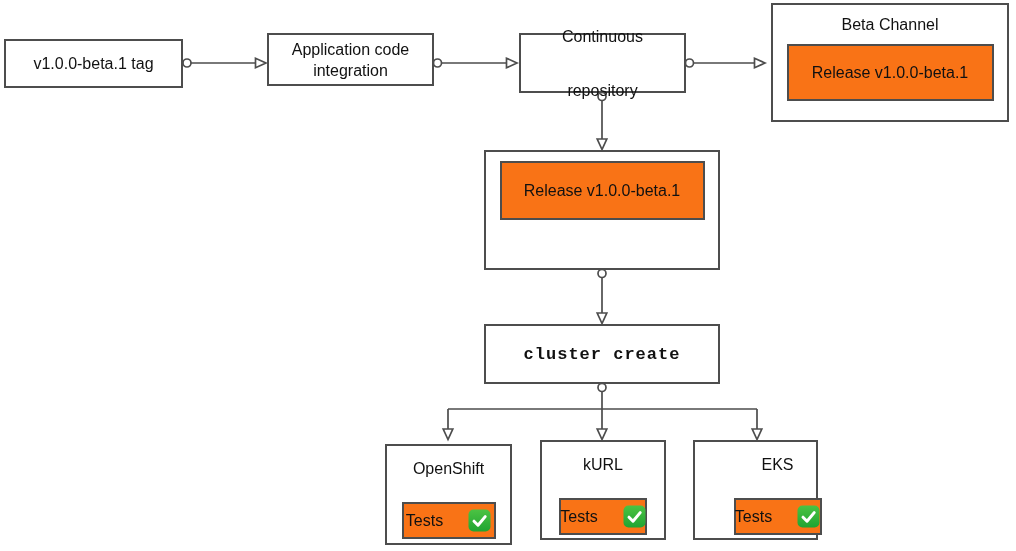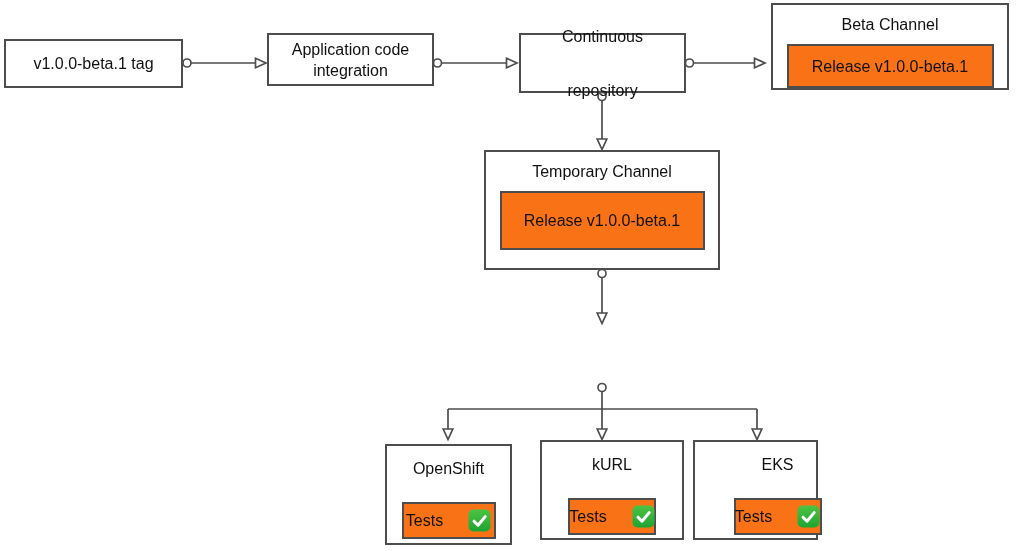"Beta Channel" div.box { height: 87px -> 119px }
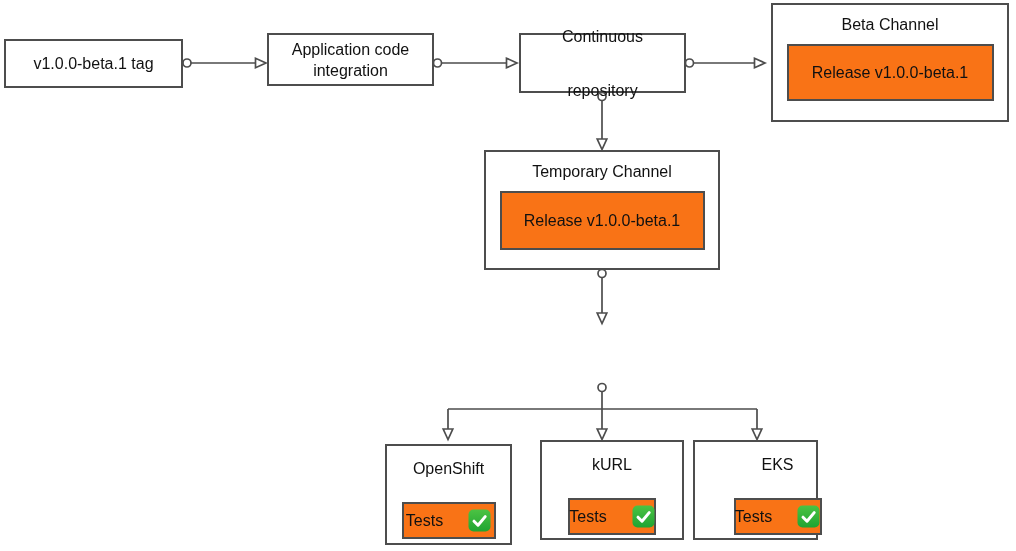"Temporary Channel" span.title { html: <span>Temporary Channel</span> -> none }
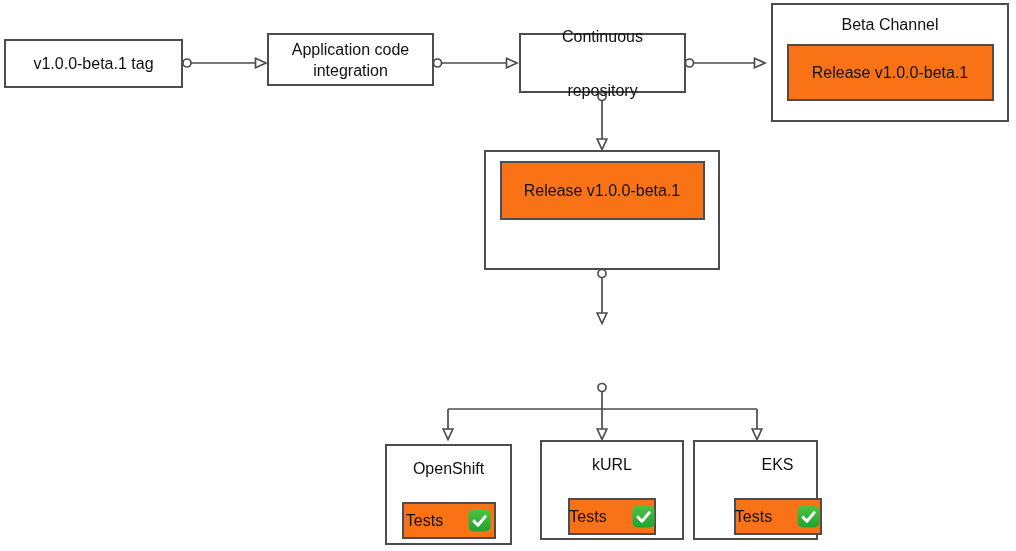"cluster create" div.box { html: none -> <div> <span>cluster create</span> </div> }
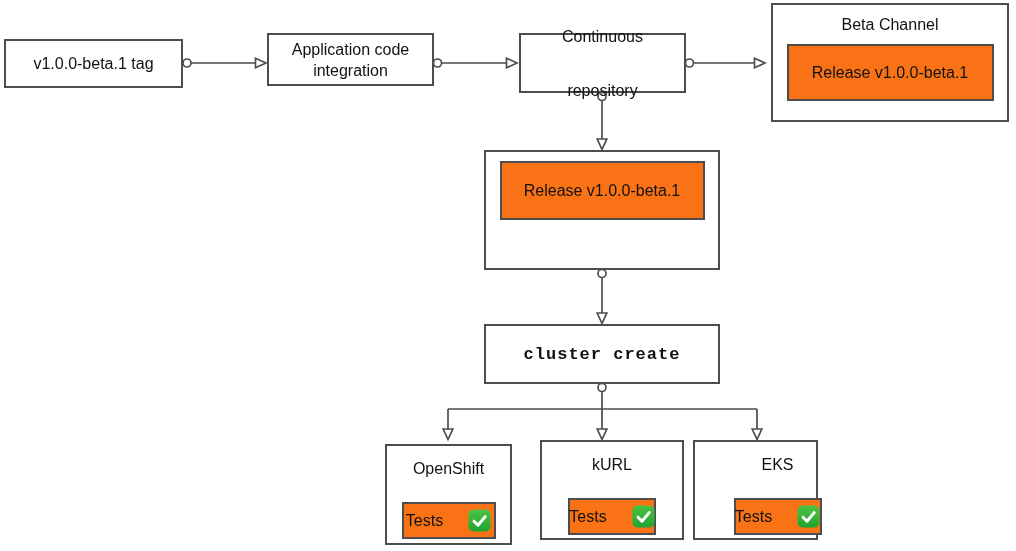"kURL" div.box { width: 144px -> 126px }
